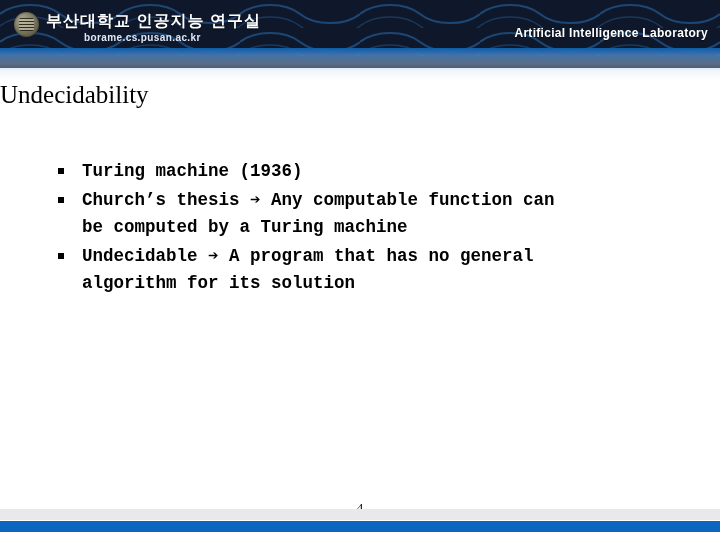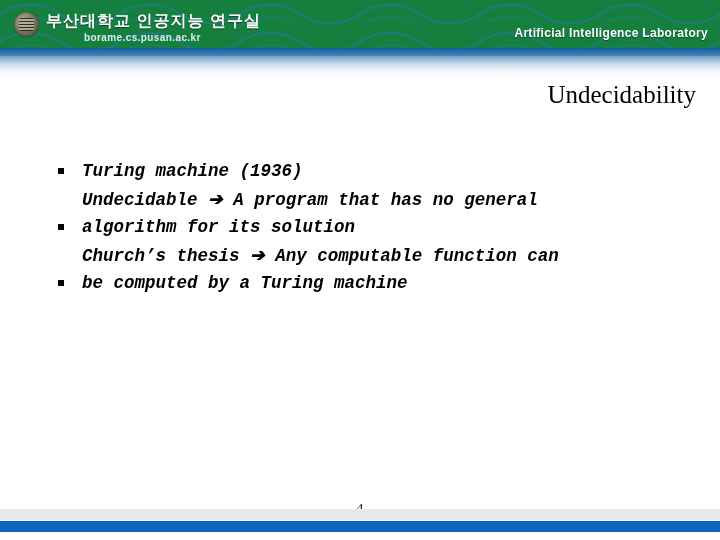"부산대학교 인공지능 연구실" .header { background: #15803d -> #0f172a; height: 56px -> 68px }
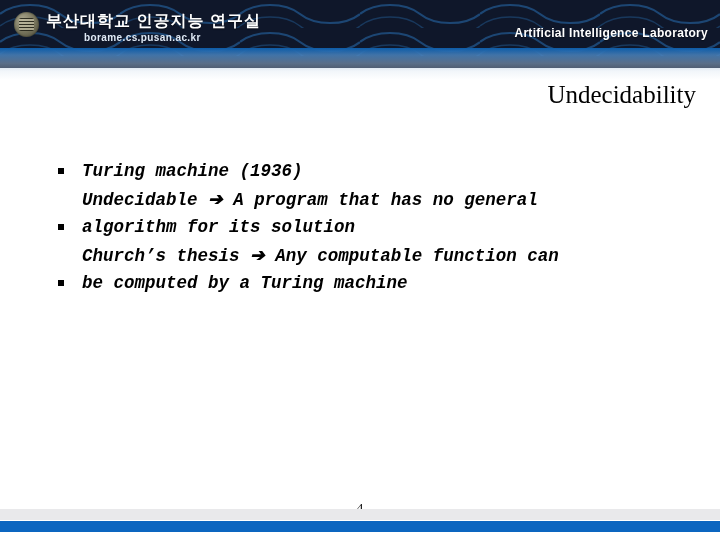"Undecidability" .slide-title { text-align: right -> left }
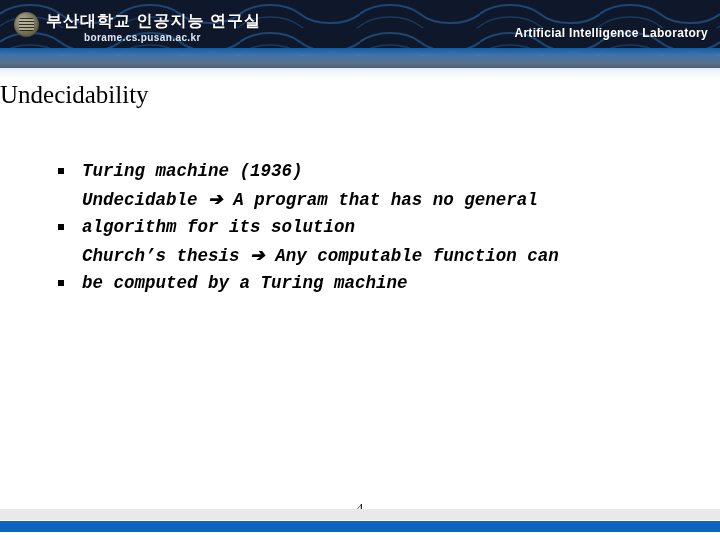"Turing machine (1936)" .bullet-row { align-items: flex-end -> flex-start; font-style: italic -> none }
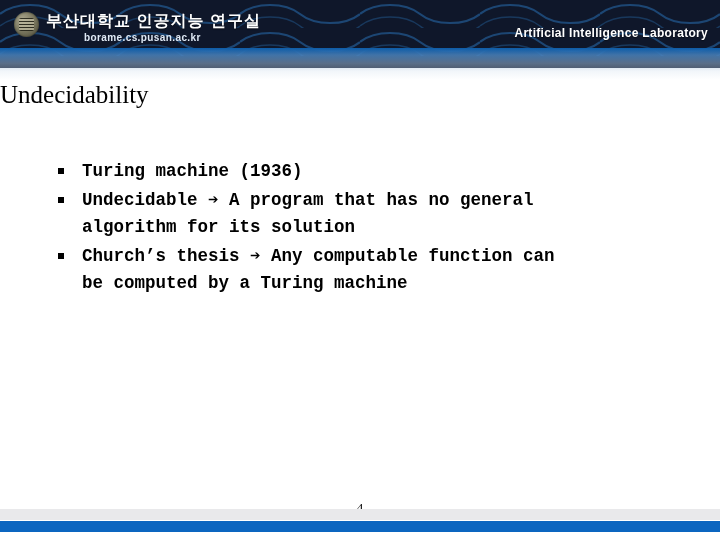"Undecidable ➔ A program that" div.bullet-row { order: before "Church’s thesis ➔ Any computable" -> after "Church’s thesis ➔ Any computable" }
